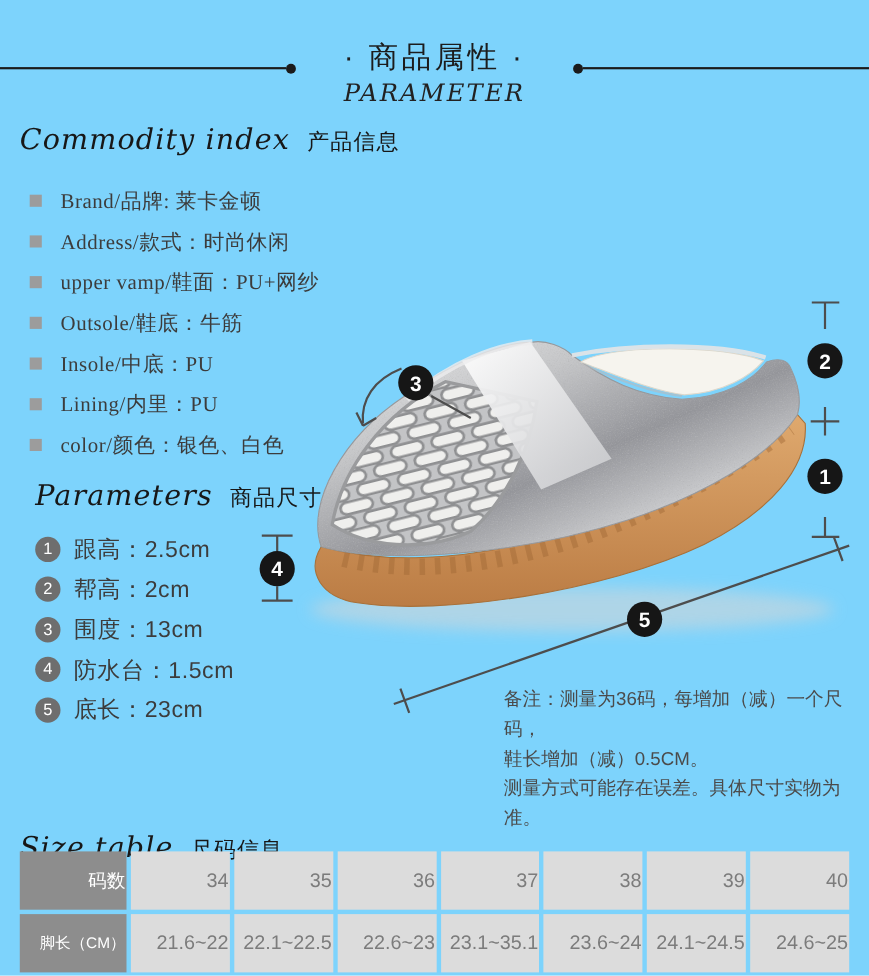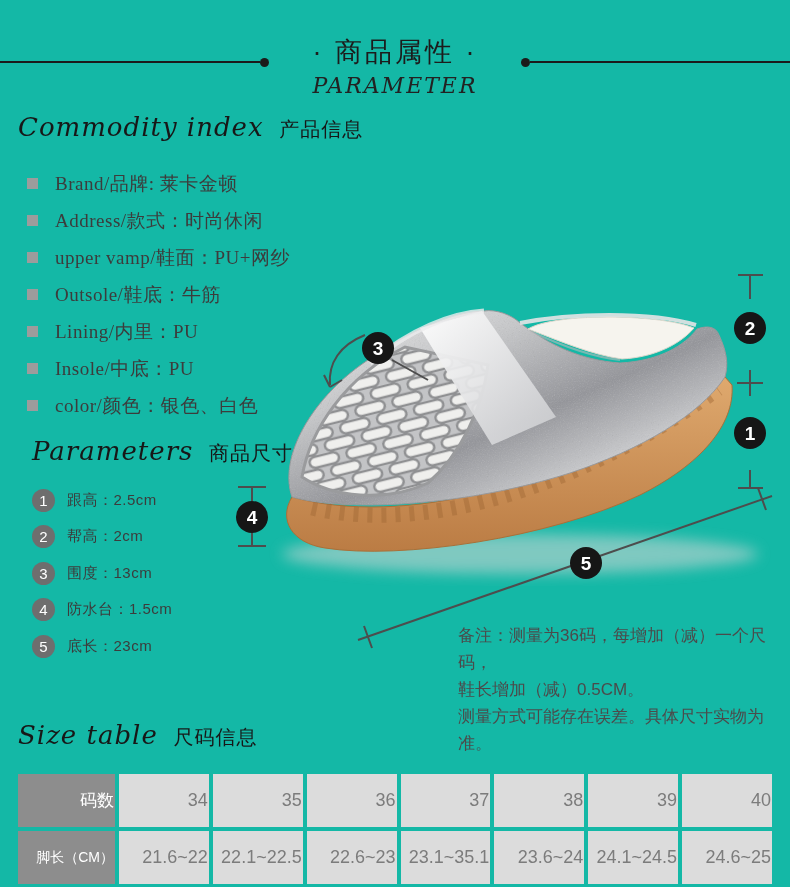"· 商品属性 ·" .page { background: #14b8a6 -> #7dd3fc }
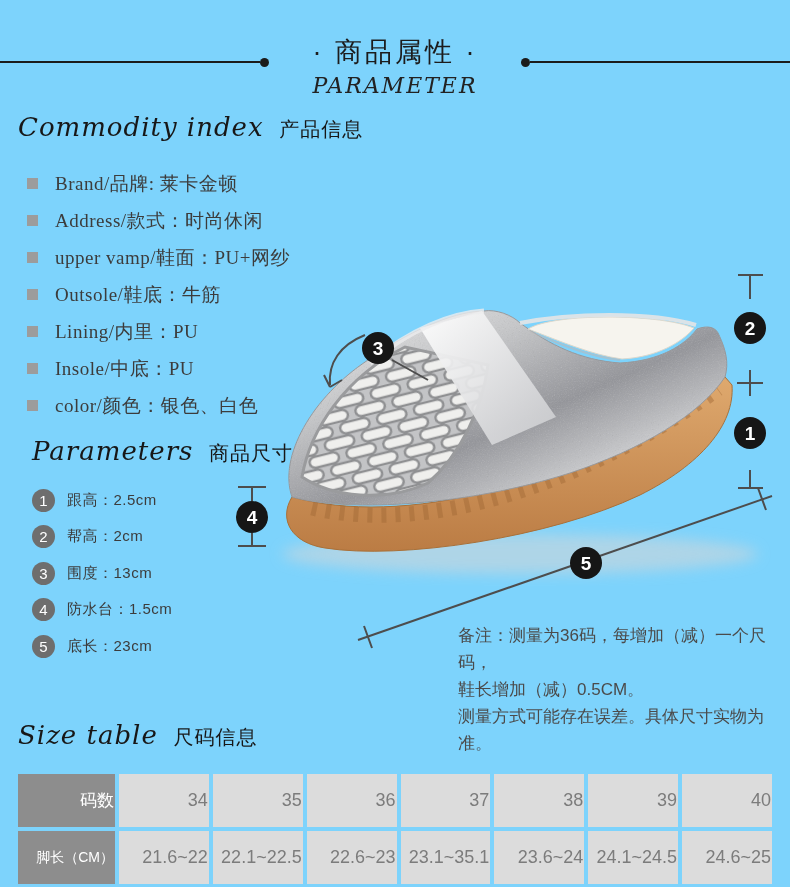"Lining/内里：PU" li { order: before "Insole/中底：PU" -> after "Insole/中底：PU" }
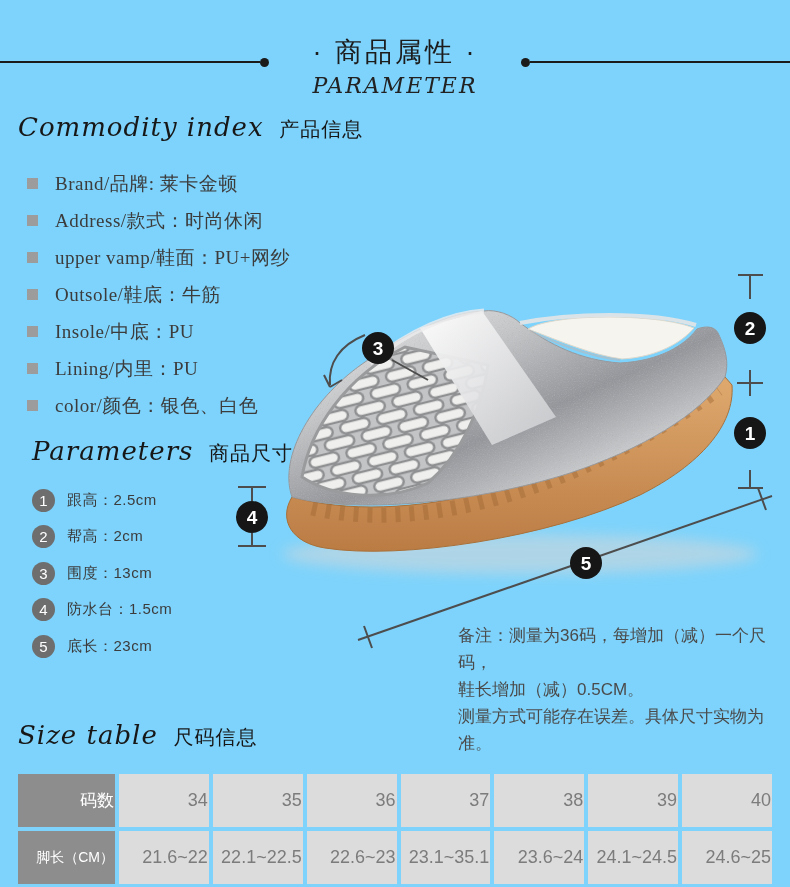"跟高：2.5cm" .ptext { font-size: 15px -> 21px }
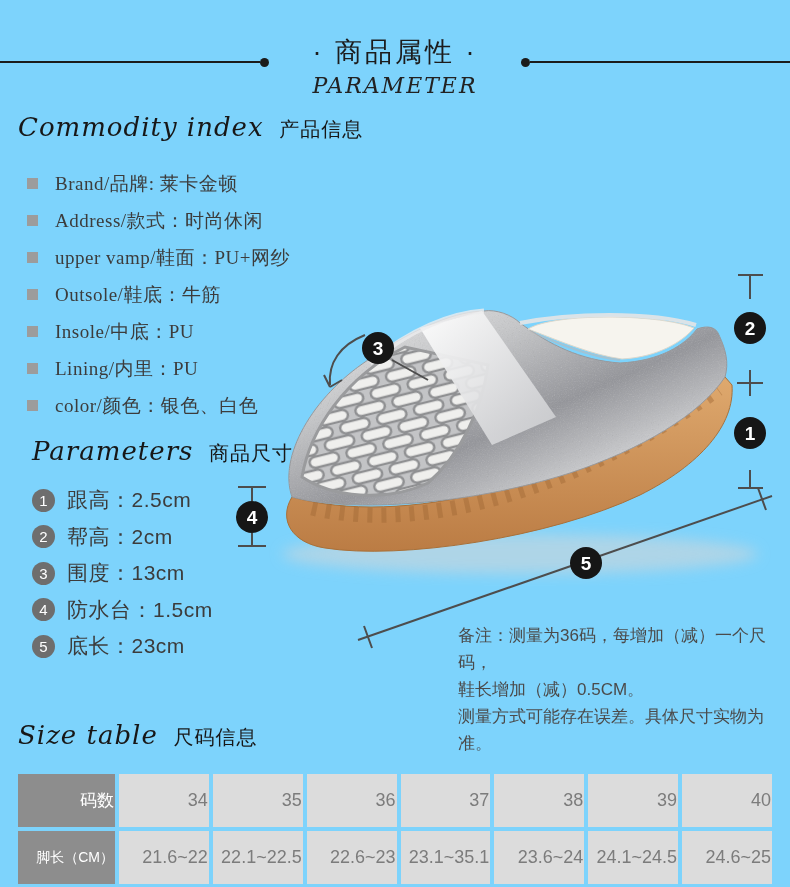"Size table 尺码信息" #sec-size { top: 720px -> 756px }
